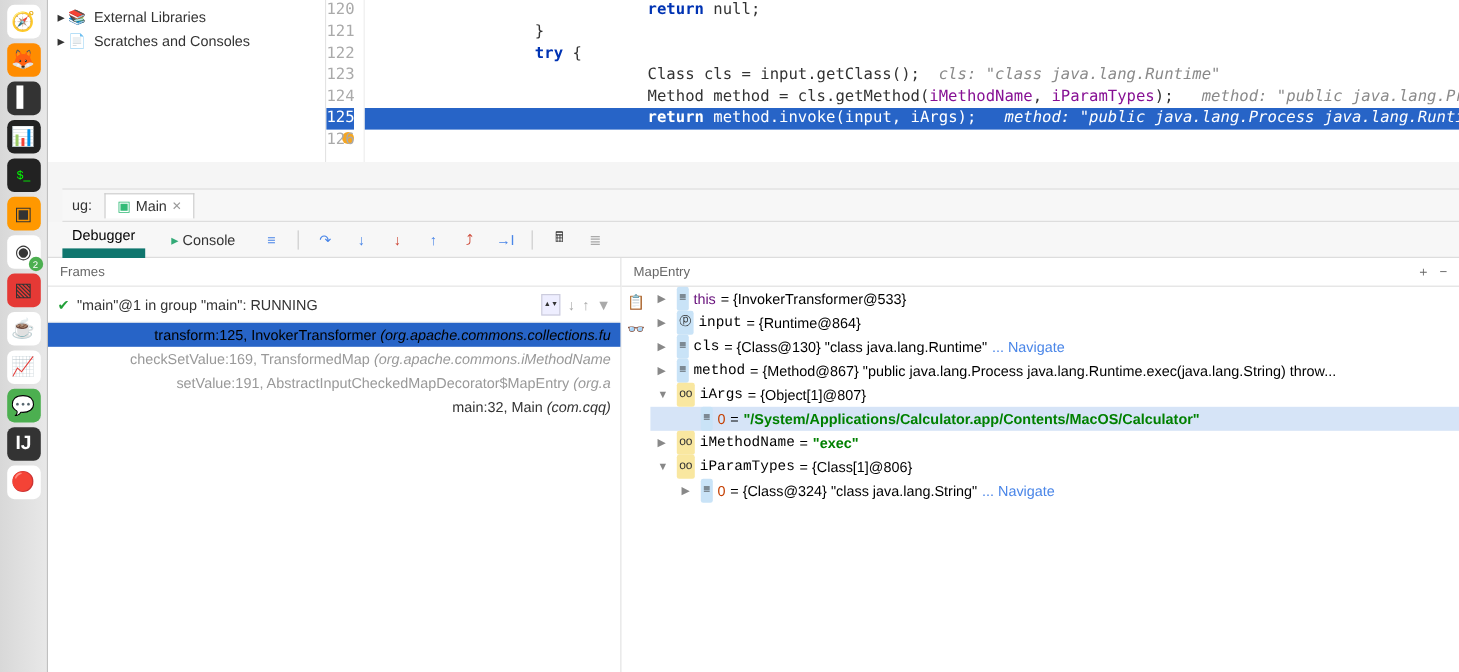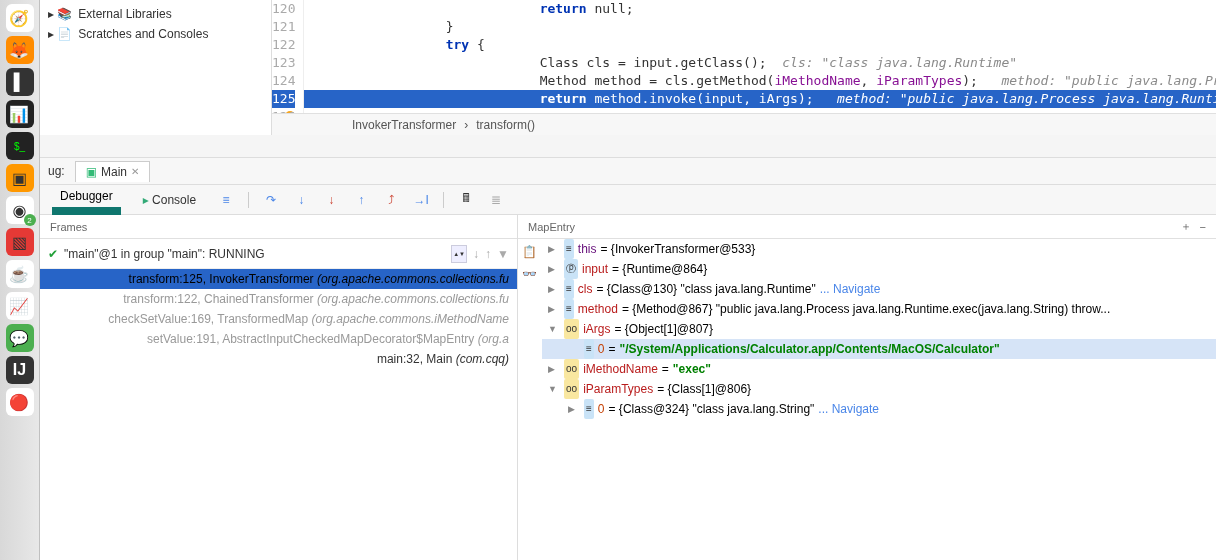"InvokerTransformer" div.breadcrumb { html: <div> <span>InvokerTransformer</span> <span>›</span> <span>transform()</span> </div> -> none }
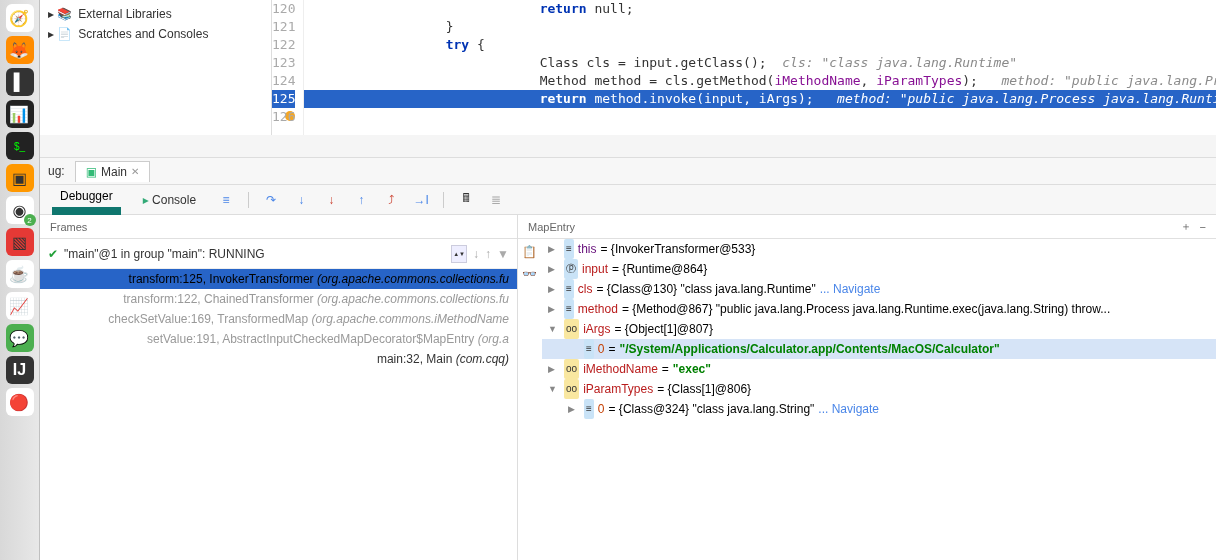"ug:" .dbg-tabs { left: 40px -> 52px }
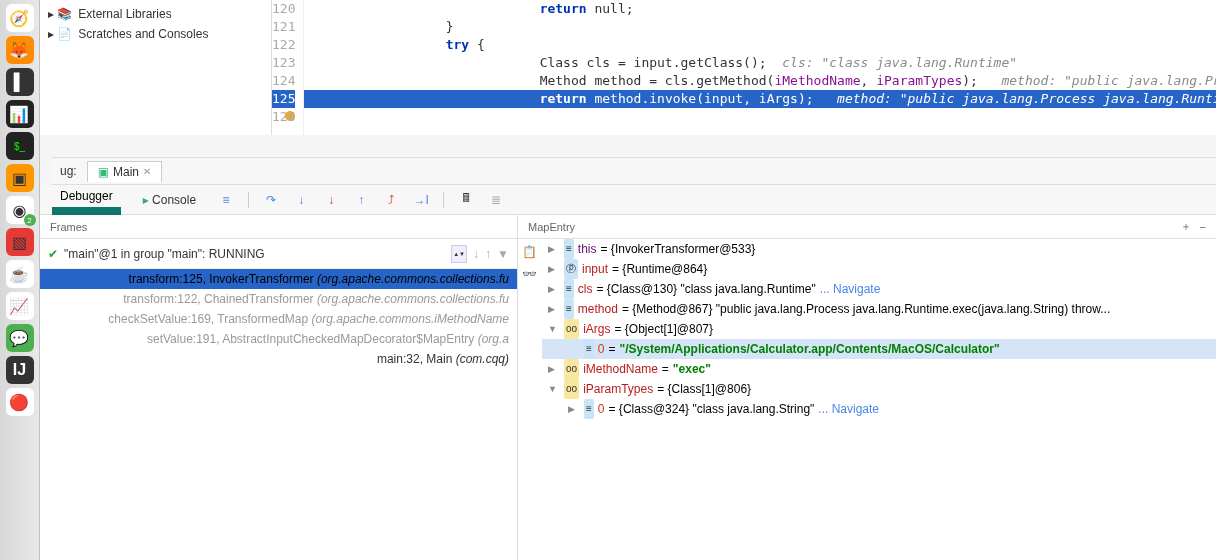"input" .var-name { color: #b91c1c -> #000000; font-family: none -> Liberation Mono, monospace }
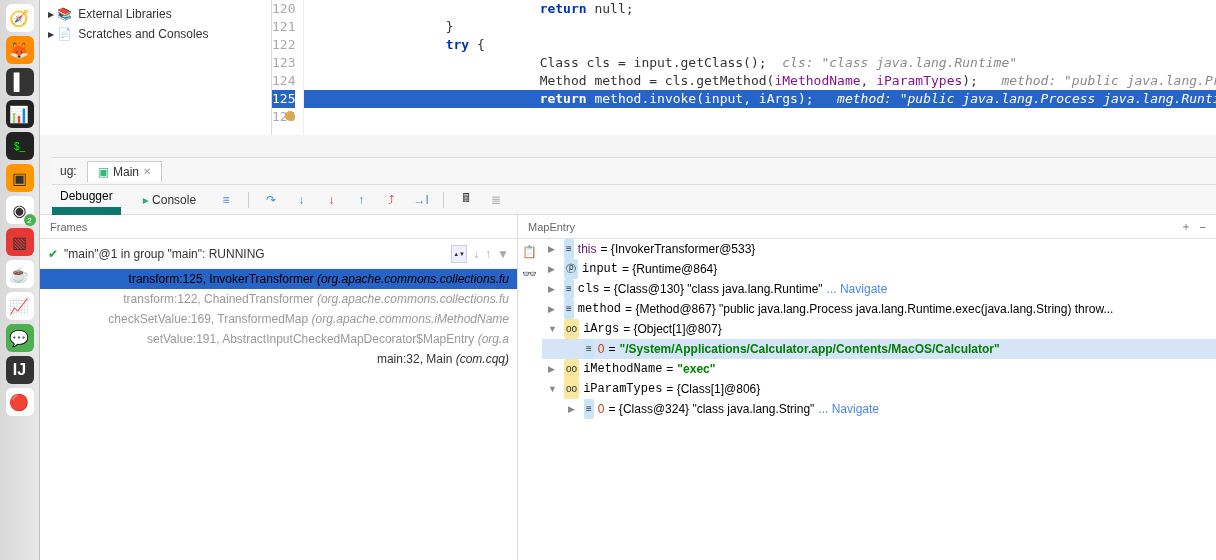"transform:122, ChainedTransformer" div.frame-row { html: <div>transform:122, ChainedTransformer <span>(org.apache.commons.collections.fu</span></div> -> none }
